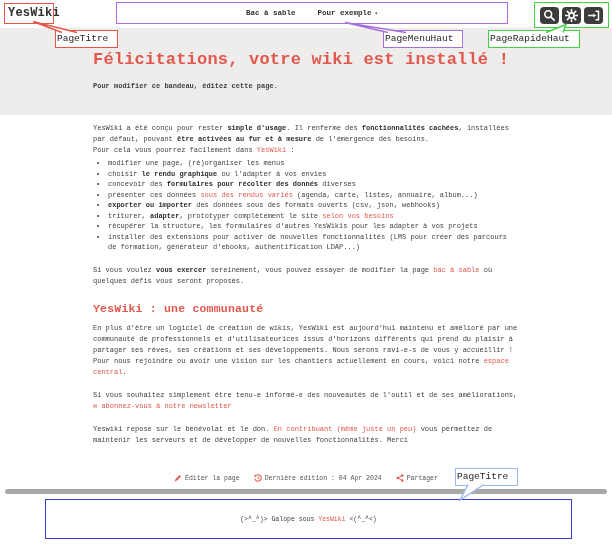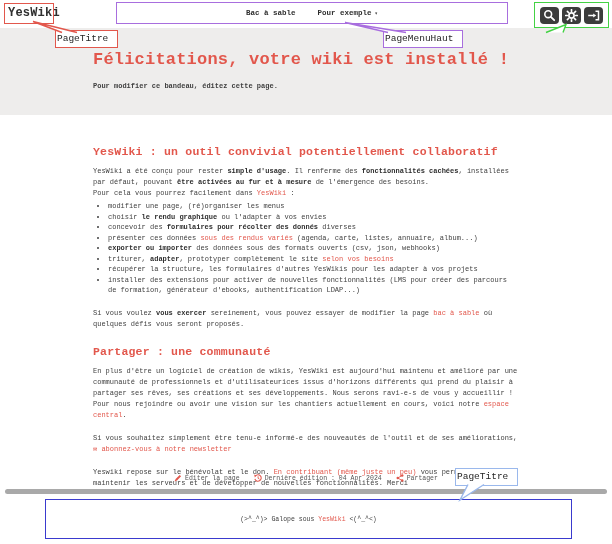"PageRapideHaut" div.callout { html: none -> <div>PageRapideHaut</div> }
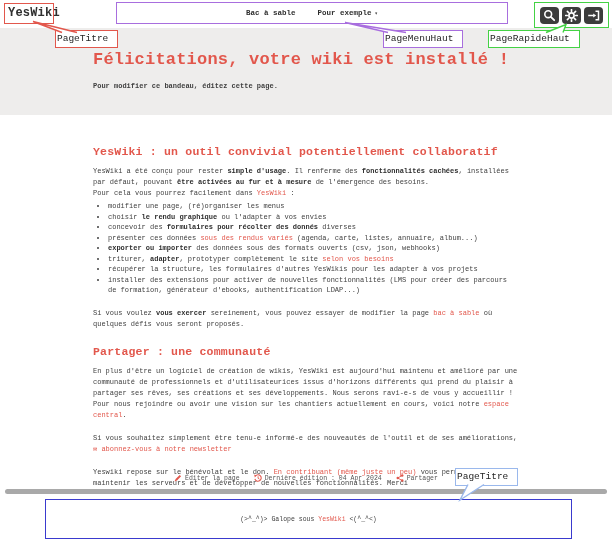"YesWiki : un outil convivial" h2.h2-1 { html: <h2>YesWiki : un outil convivial potentiellement collaboratif</h2> -> none }
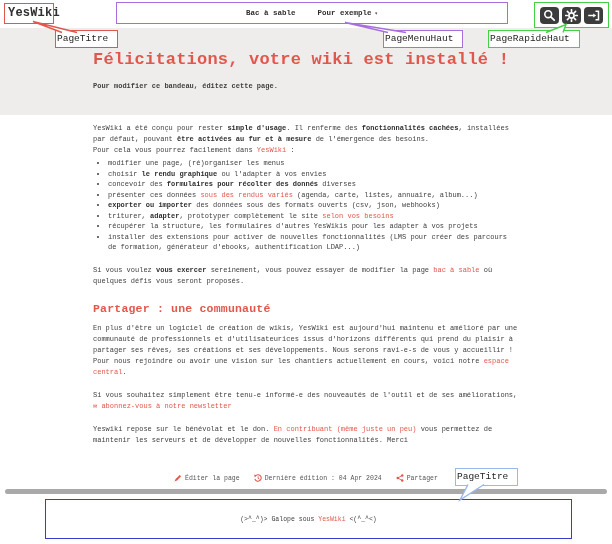"Partager : une communauté" h2.h2-2 { text: Partager -> YesWiki }
